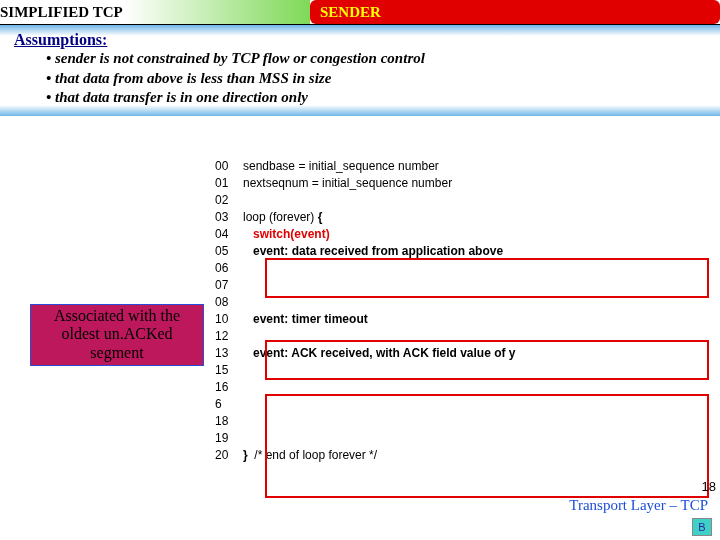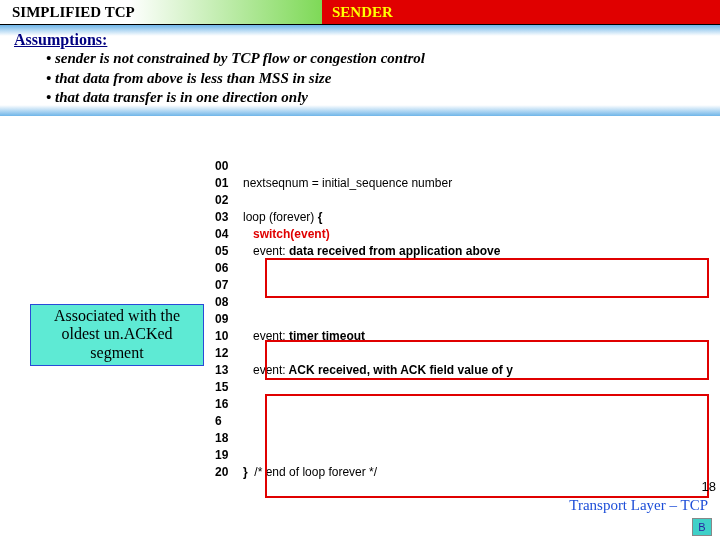"SIMPLIFIED TCP" .header-left { padding-left: 12px -> 0 }
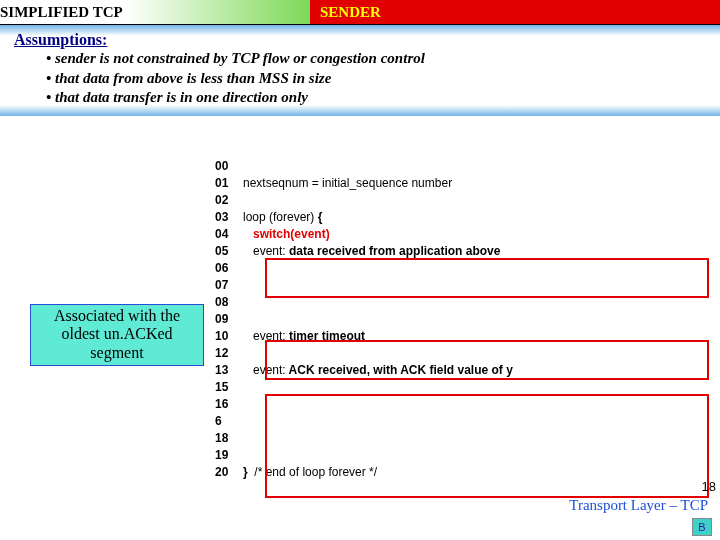"SENDER" .header-right { border-radius: none -> 6px }
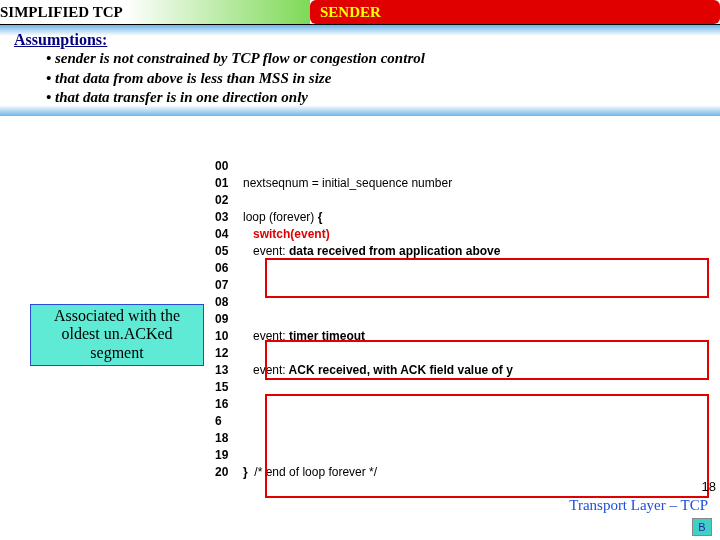"00" .ln { font-weight: bold -> none }
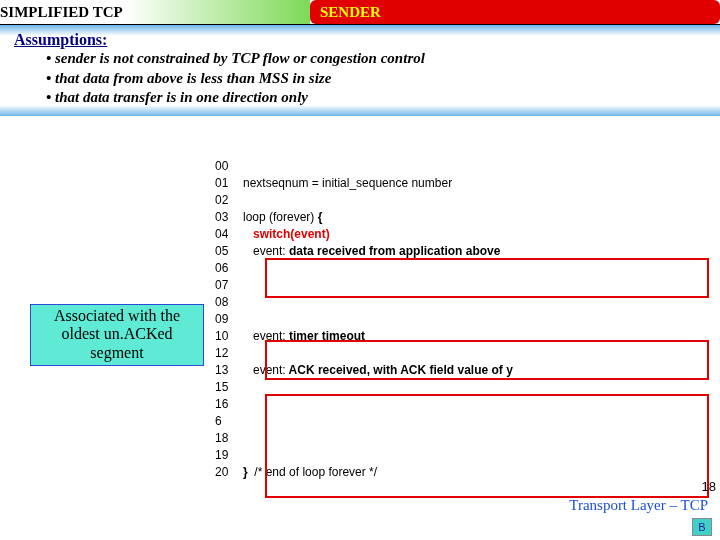"sendbase = initial_sequence number" span.code-text { html: none -> <span>sendbase = initial_sequence number</span> }
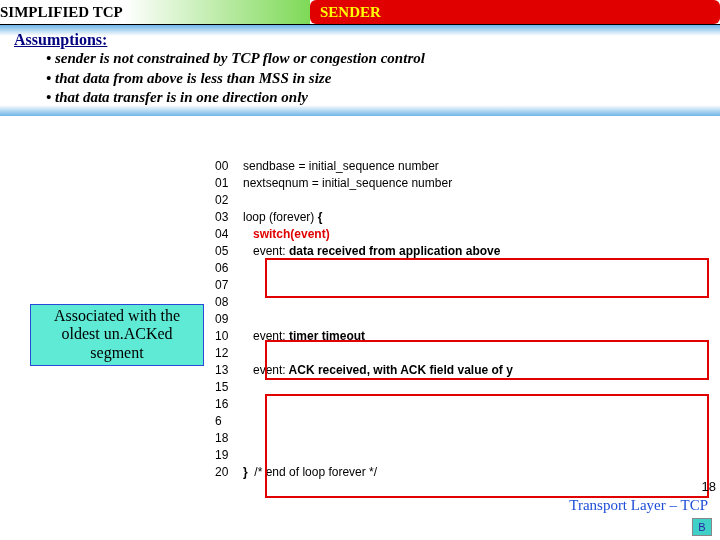"event:" .kw-event { font-weight: normal -> bold }
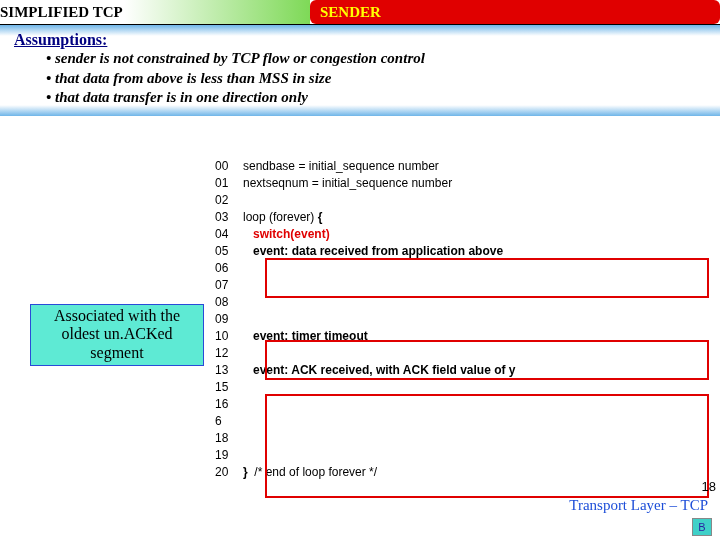"Associated with the" .assoc-box { background: #5eead4 -> #be185d }
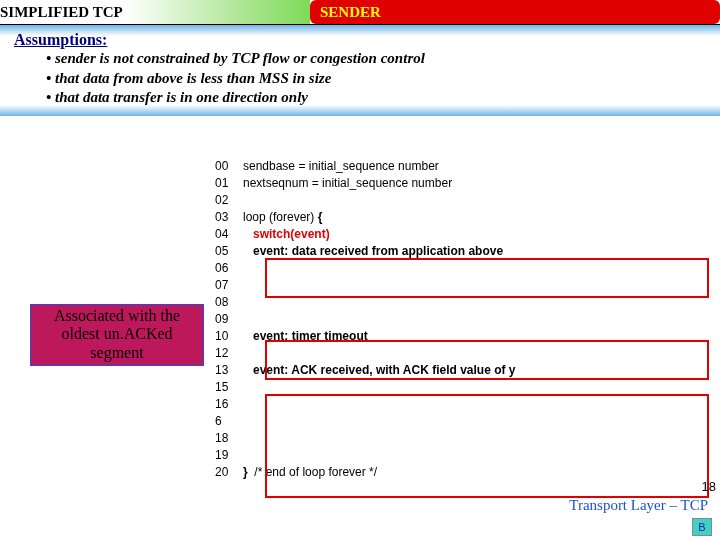"09" div.code-row { html: <div><span>09</span></div> -> none }
